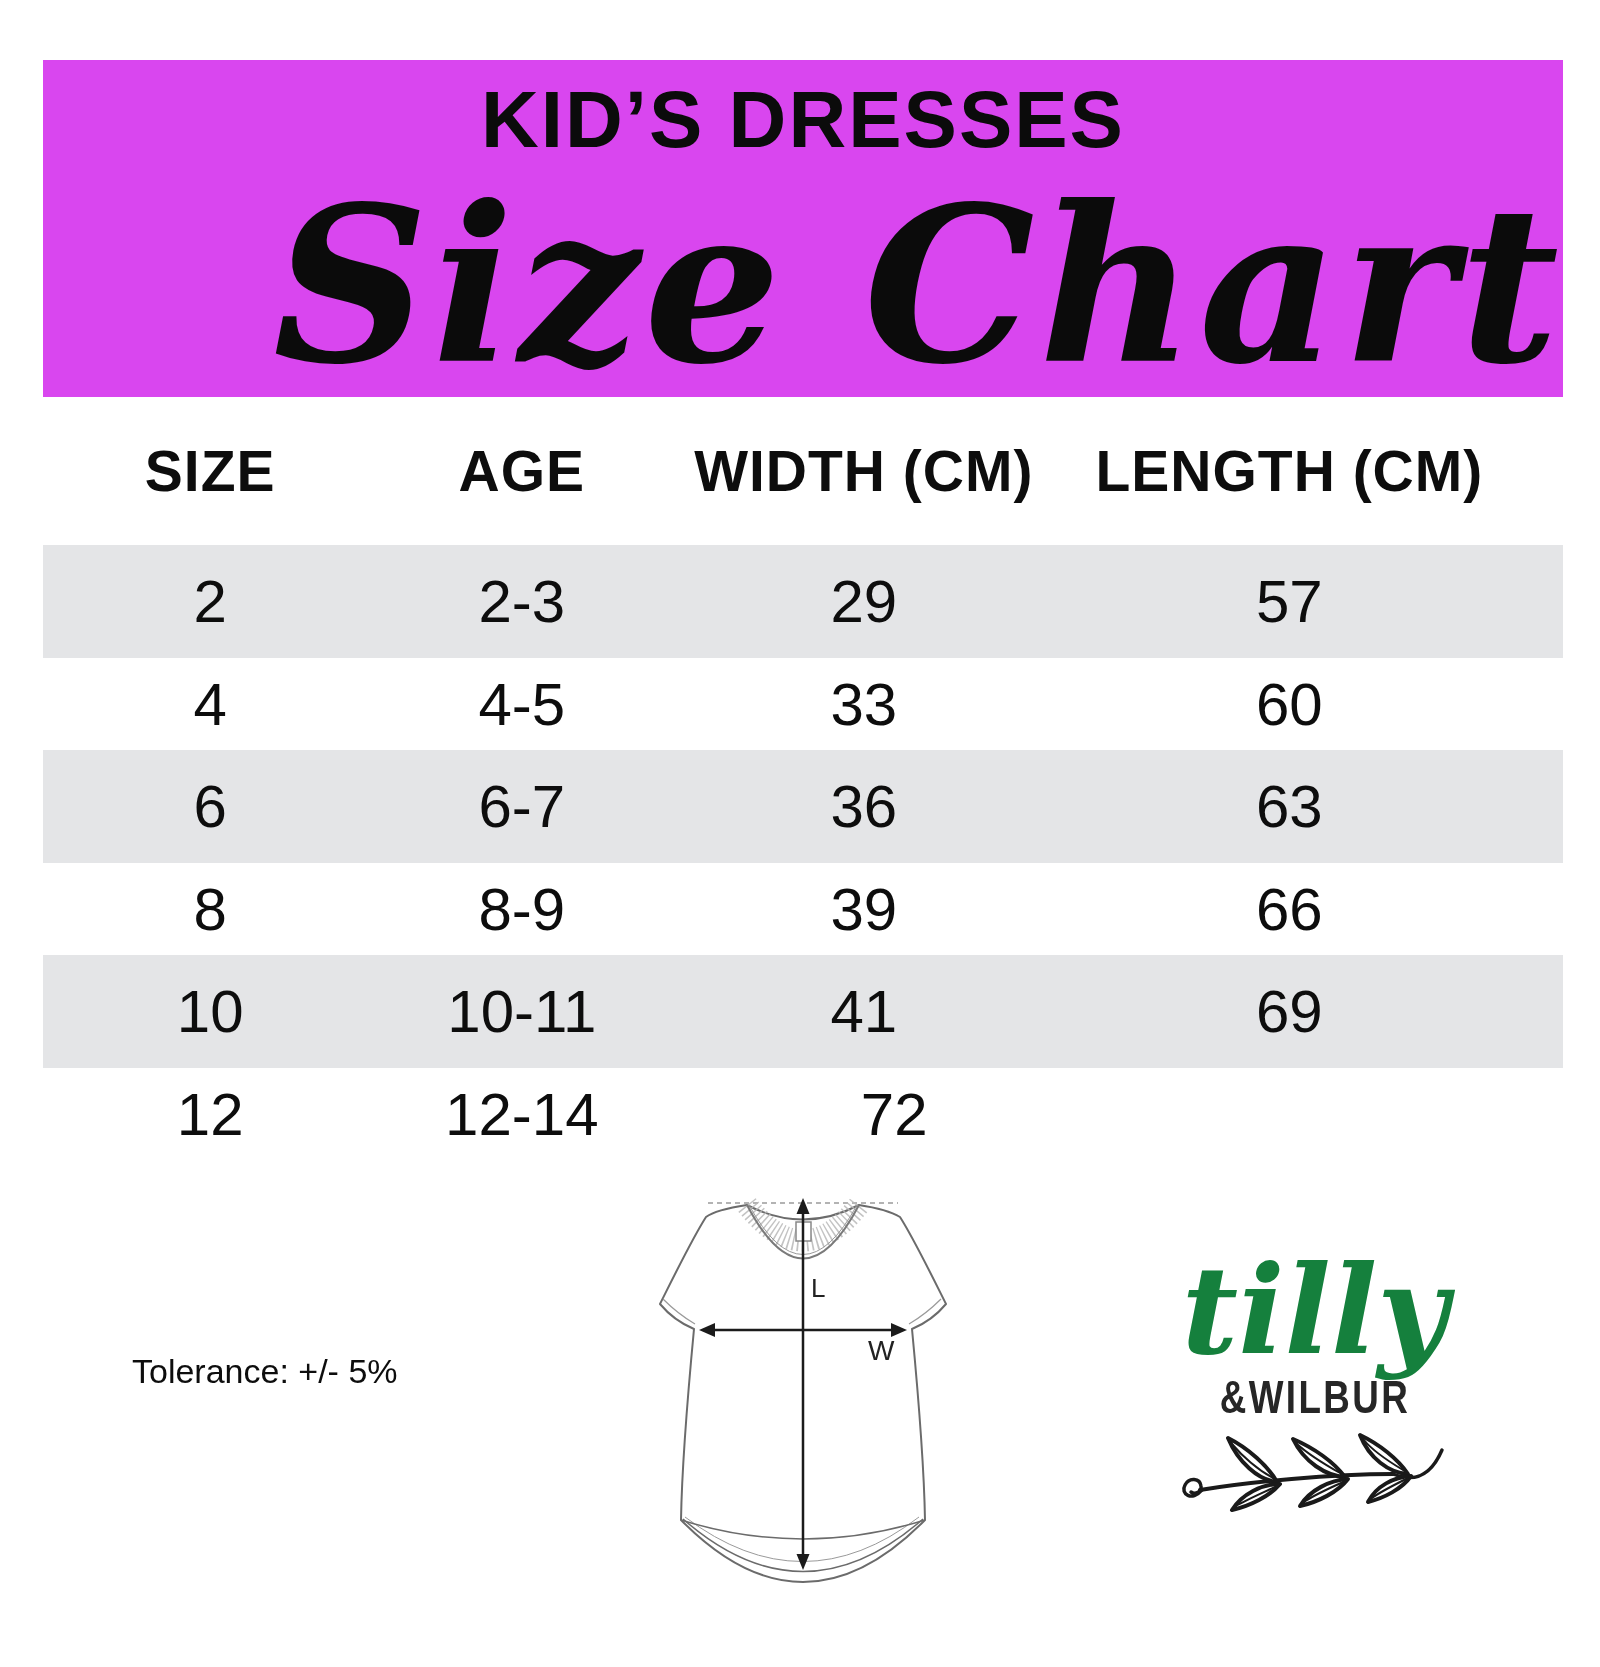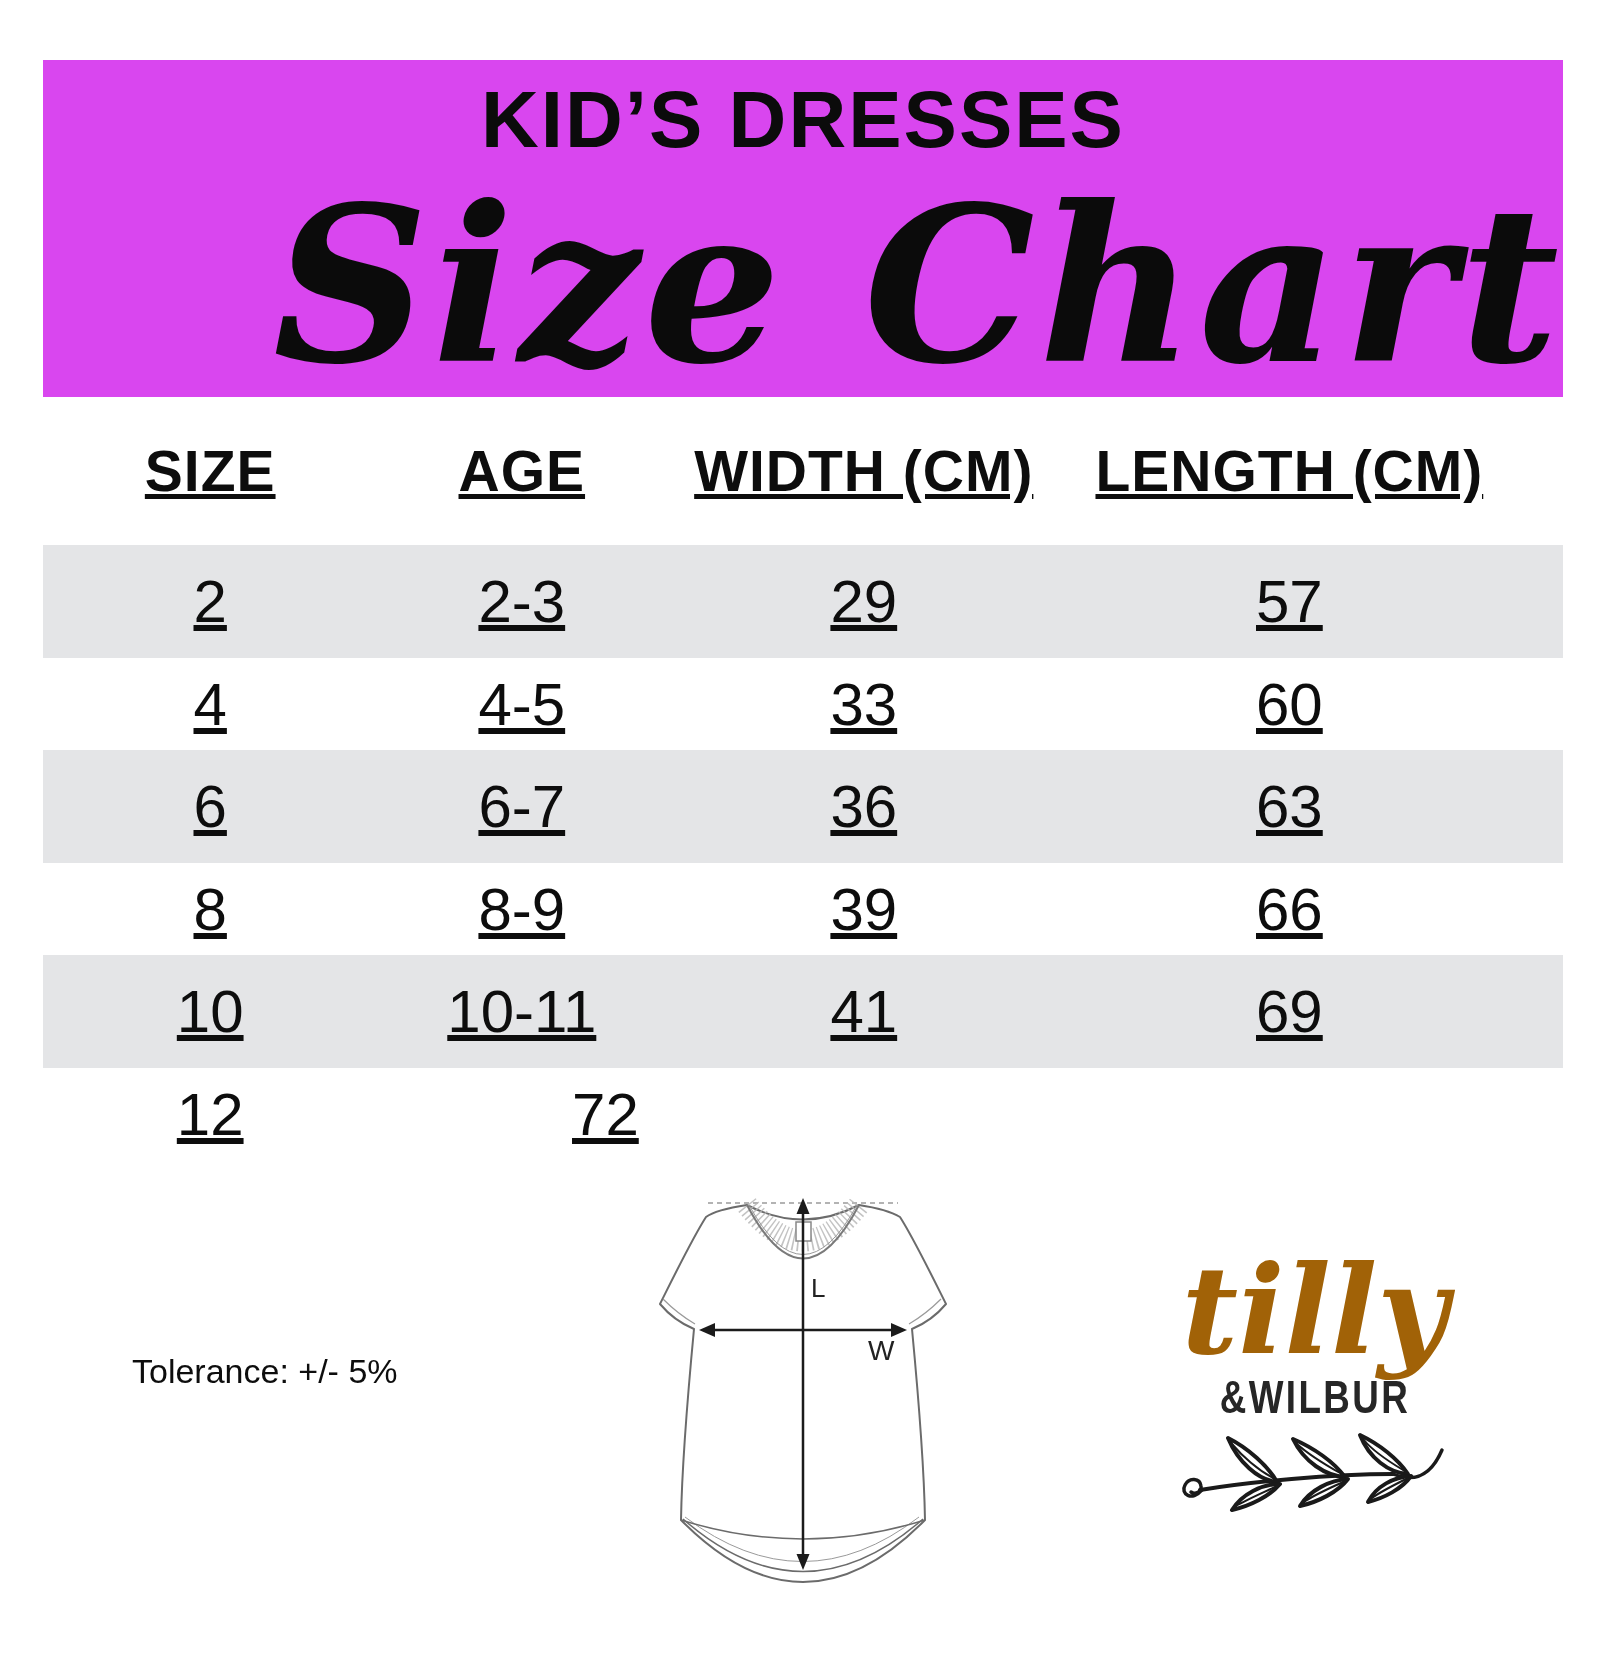"SIZE" .cell { text-decoration: underline -> none }
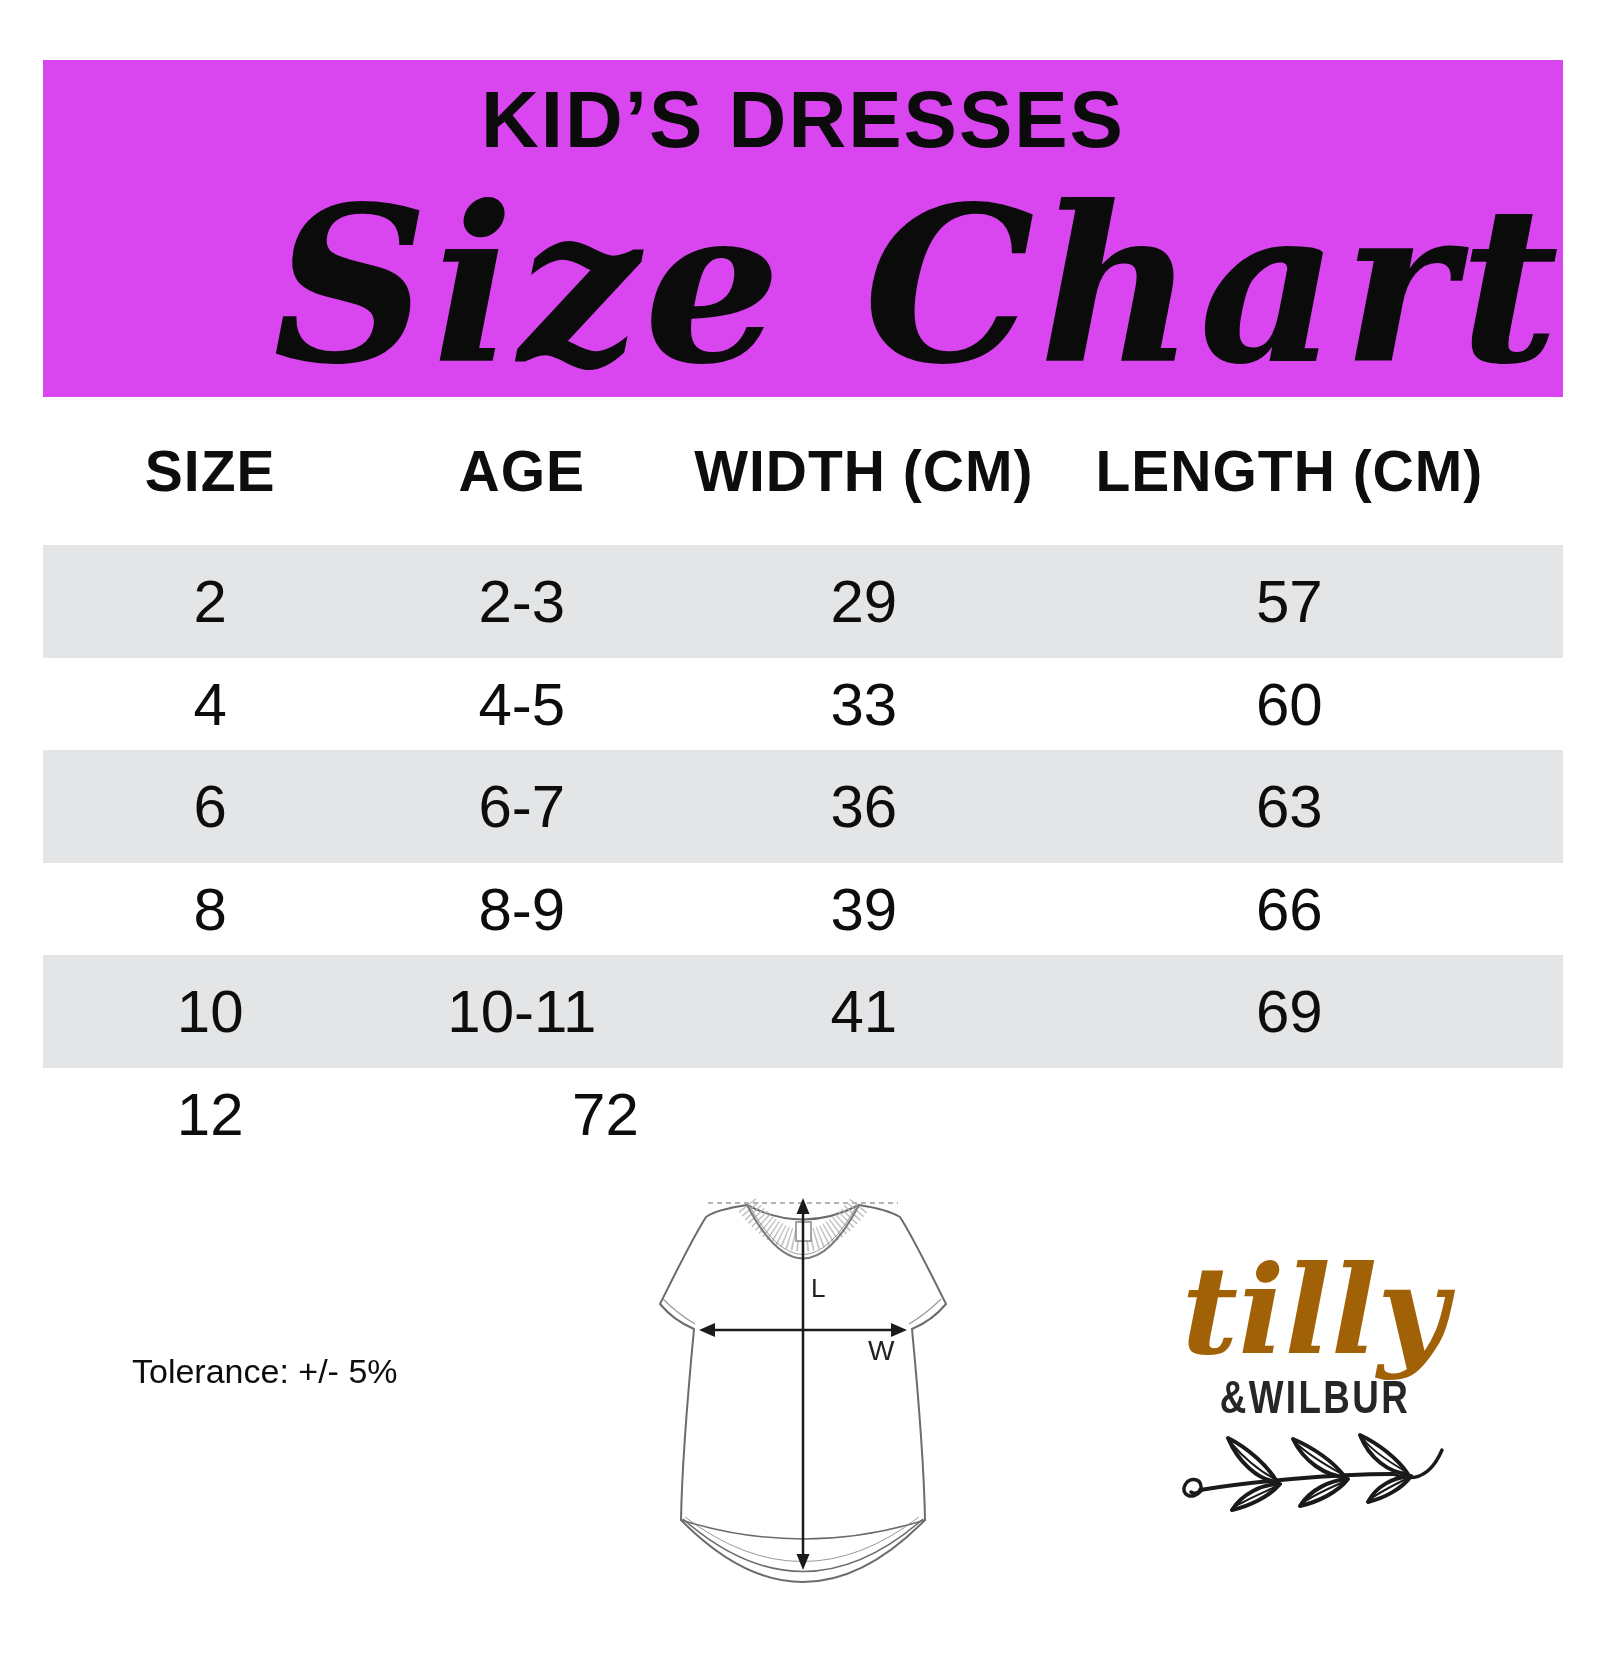"12-14" div.cell { html: none -> <div>12-14</div> }
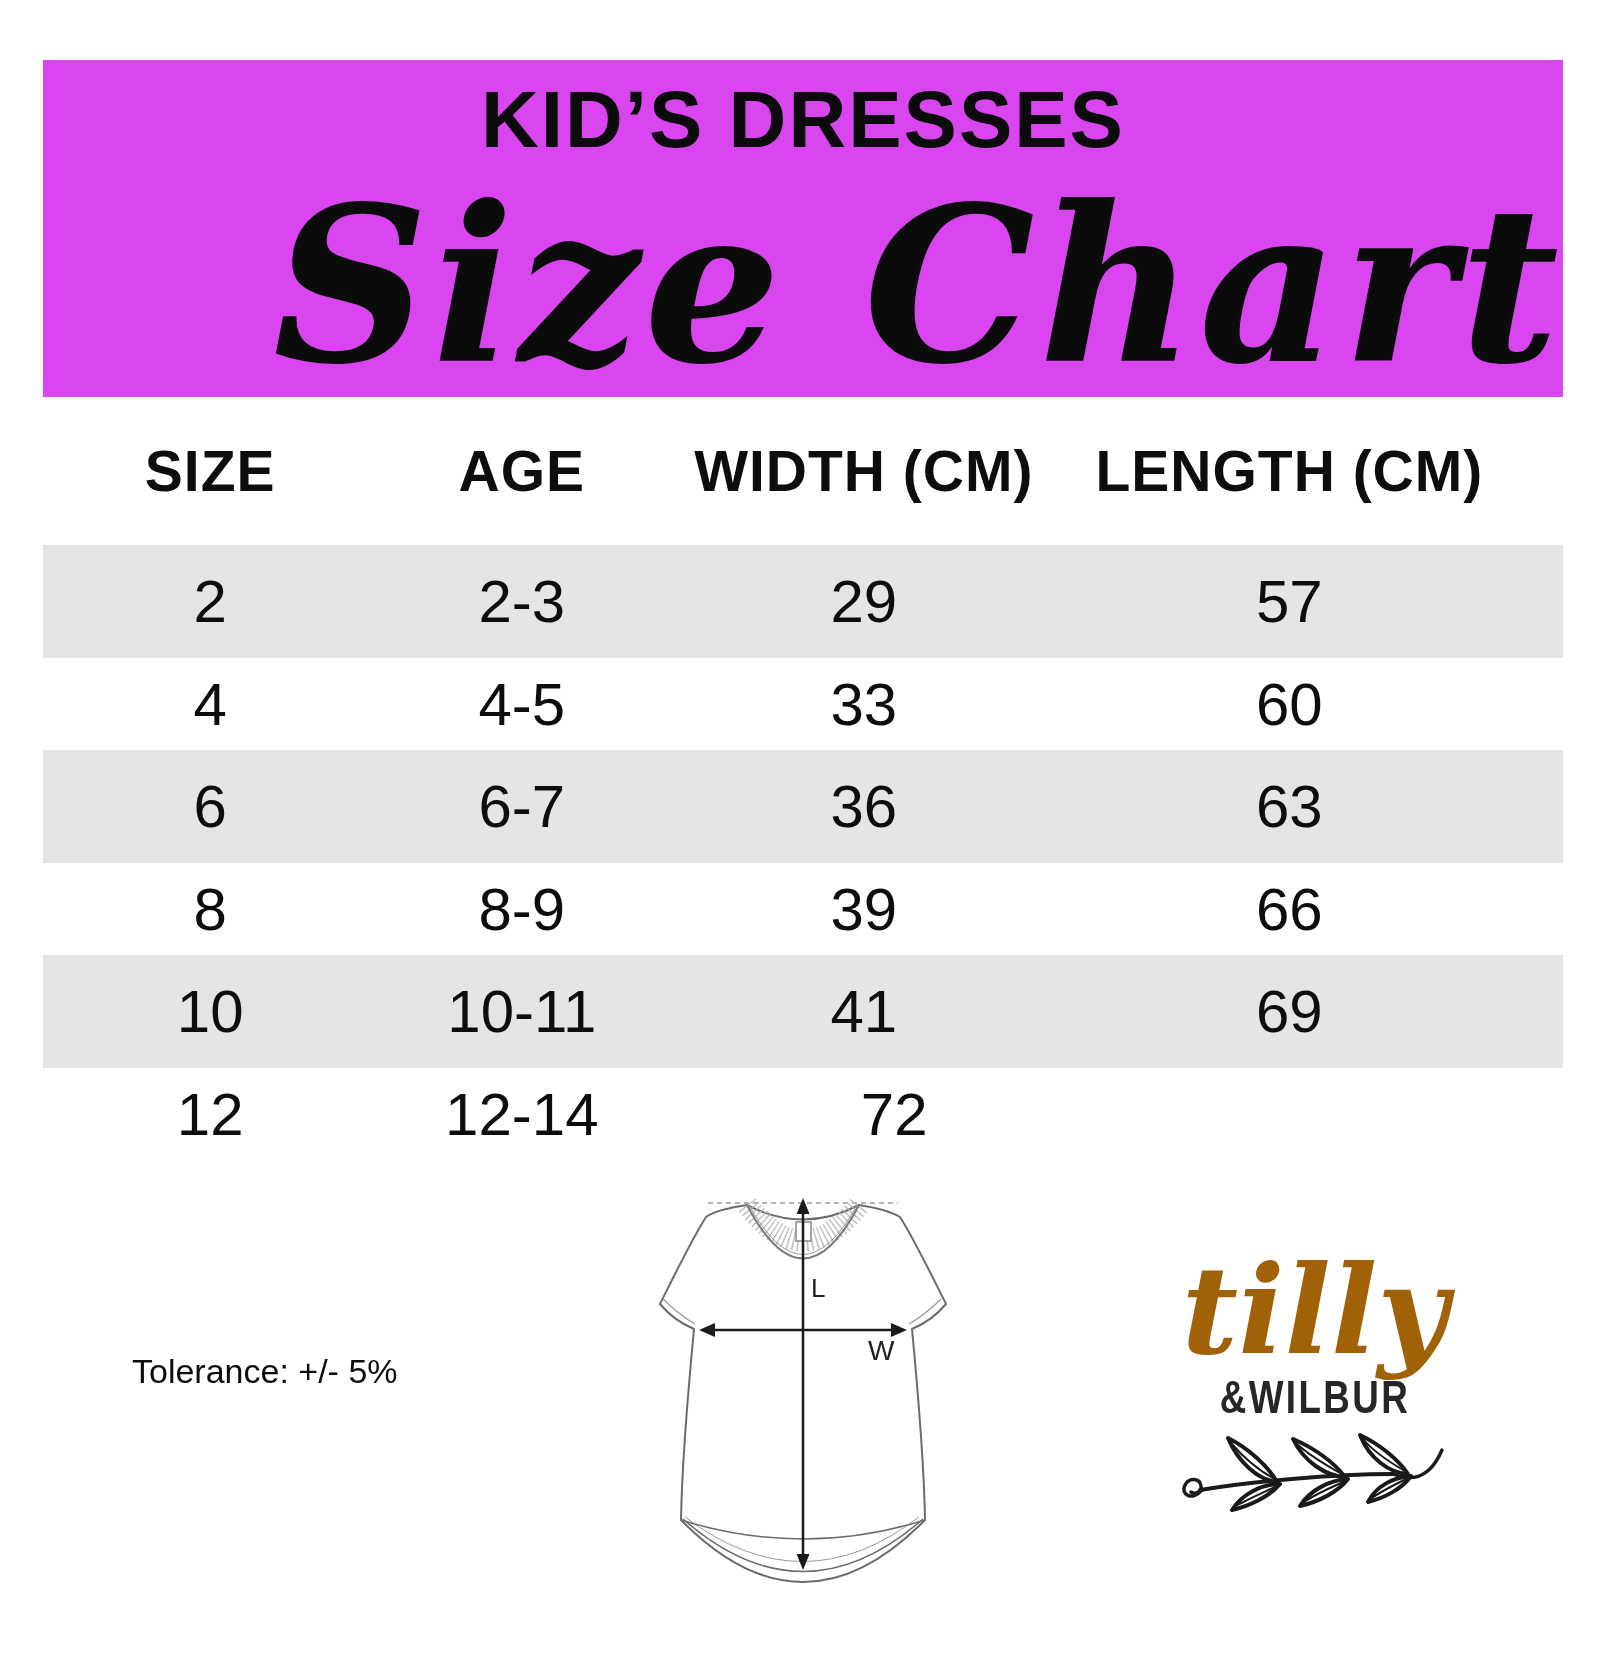"tilly" .logo-script { color: #a16207 -> #15803d }
